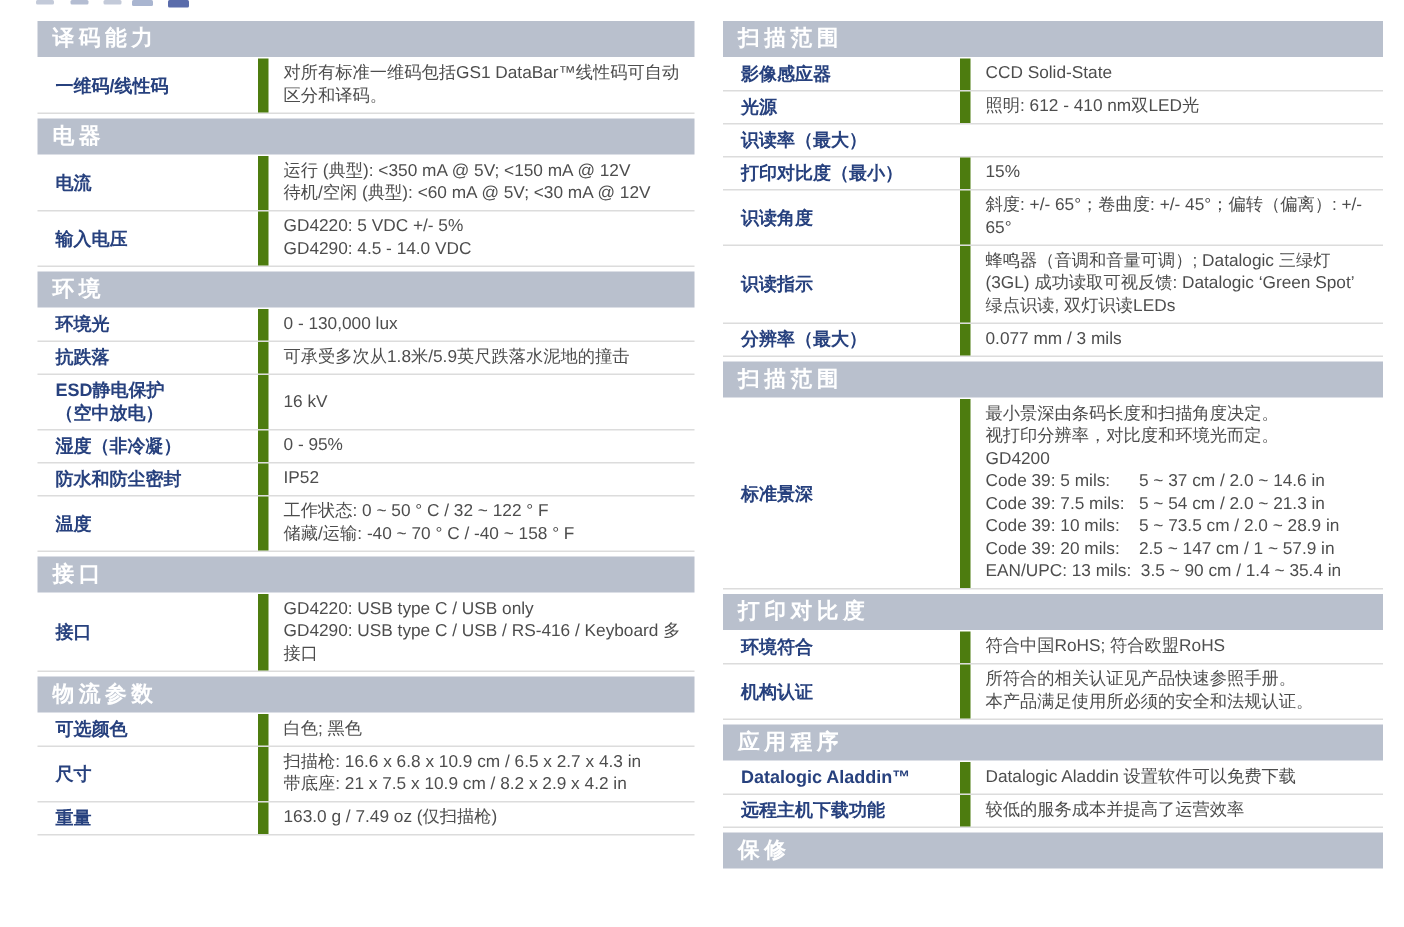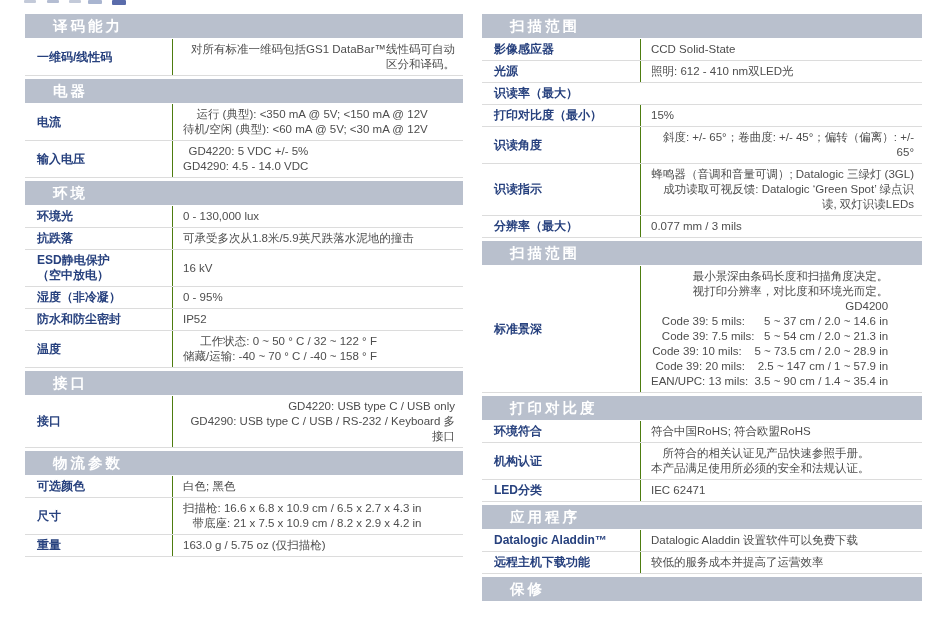"译码能力" .bar { padding-left: 28px -> 10px }
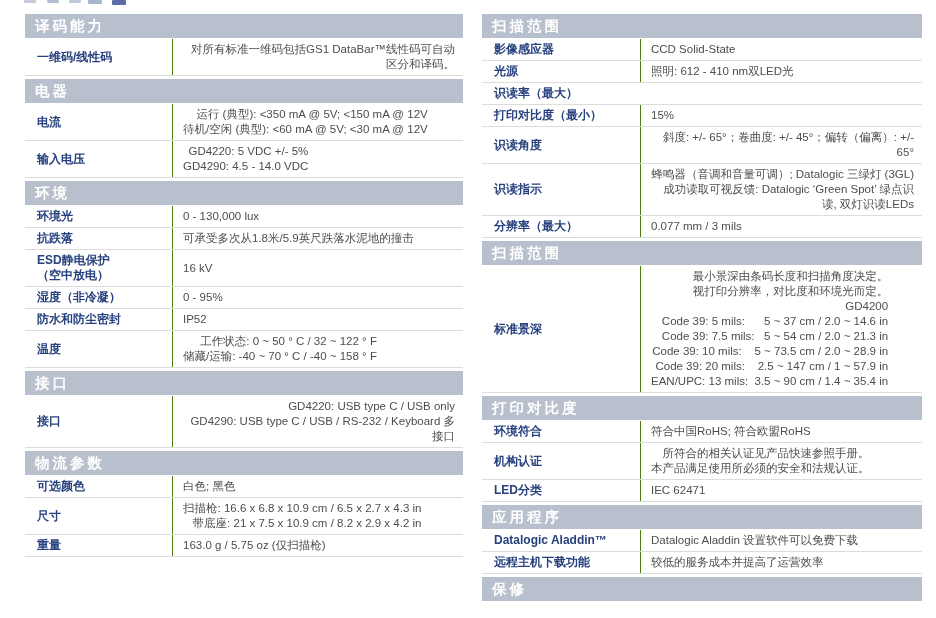"对所有标准一维码包括GS1 DataBar™线性码可自动区分和译码。" .cell-value { border-left: 1px solid #4d7c0f -> 7px solid #4d7c0f; text-align: right -> none }
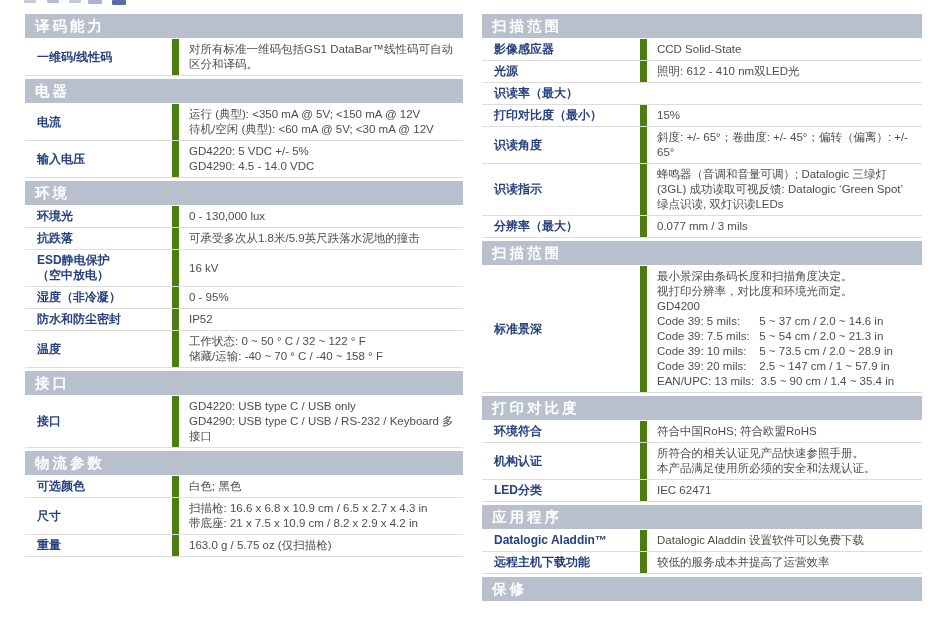"GD4220: USB type C /" div.cell-value { text: RS-232 -> RS-416 }
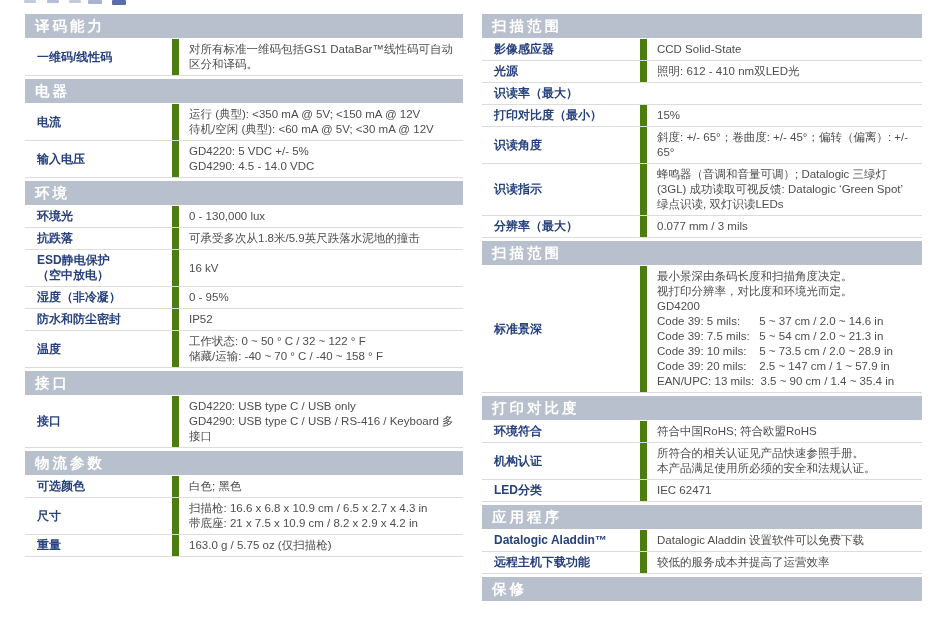"LED分类" div.row { html: <div> <div>LED分类</div> <div>IEC 62471</div> </div> -> none }
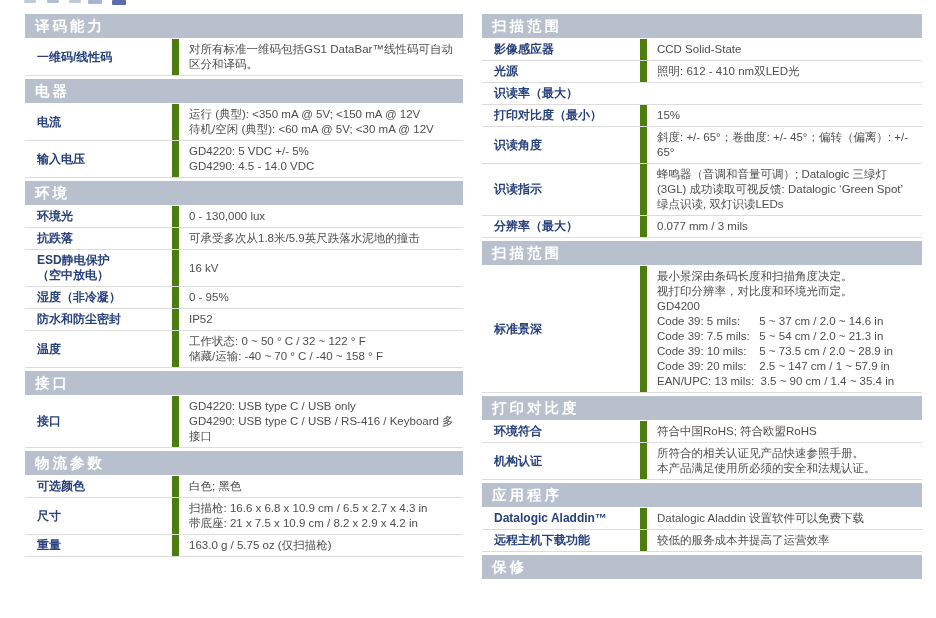"163.0 g / 5.75 oz" div.cell-value { text: 5.75 -> 7.49 }
